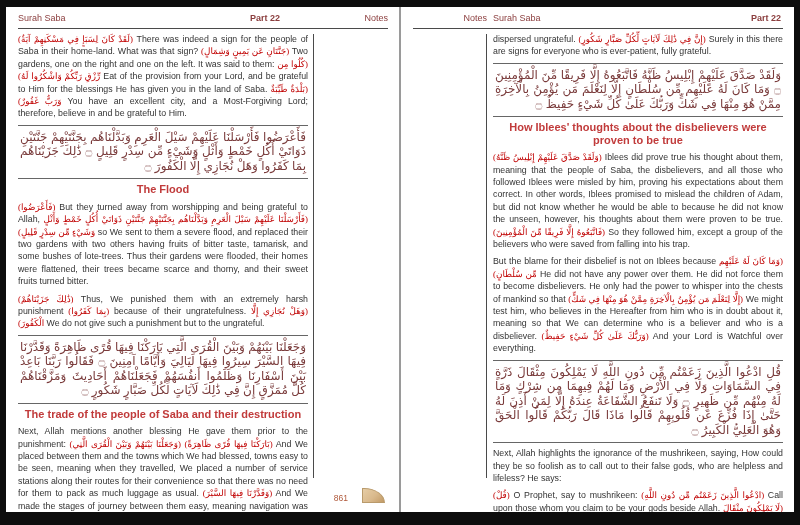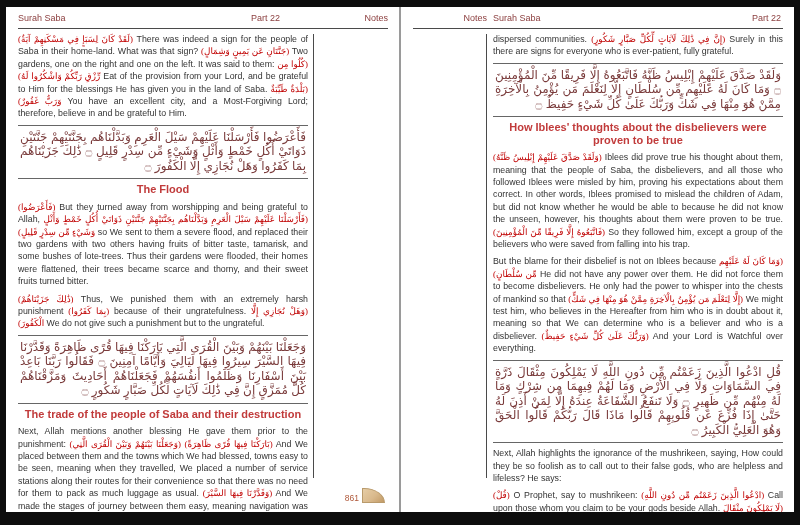"Part 22" .ph .ph-part { font-weight: none -> bold }
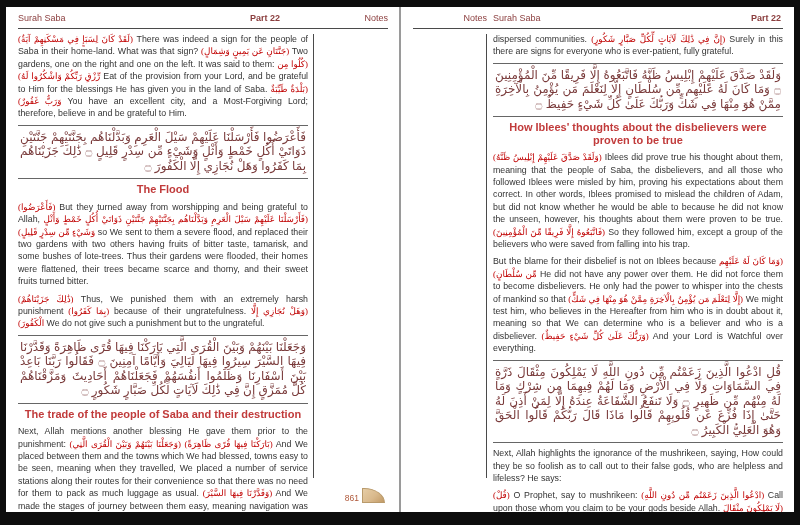"dispersed communities." span.en { text: communities -> ungrateful }
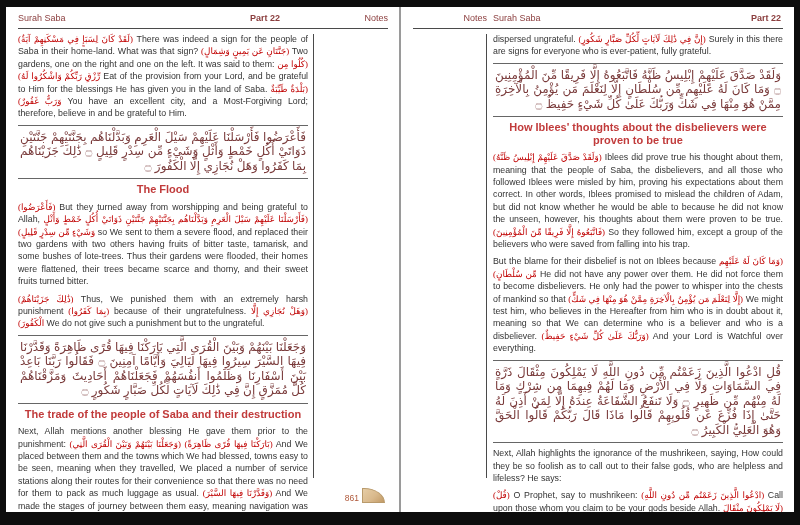"861" .pfooter { gap: 3px -> 14px }
